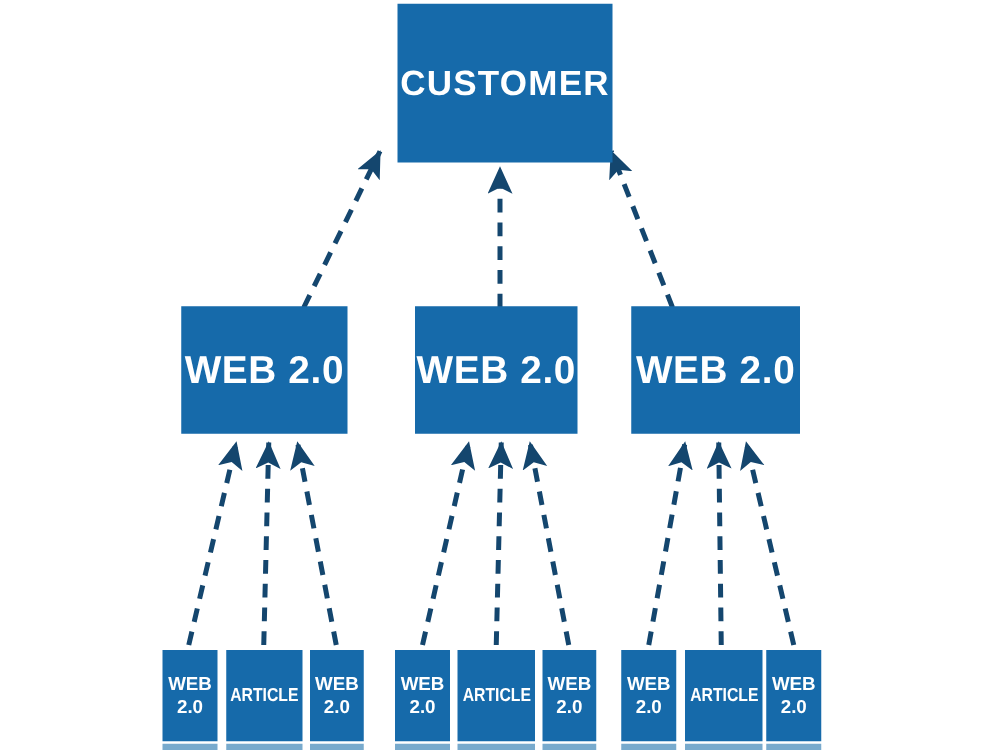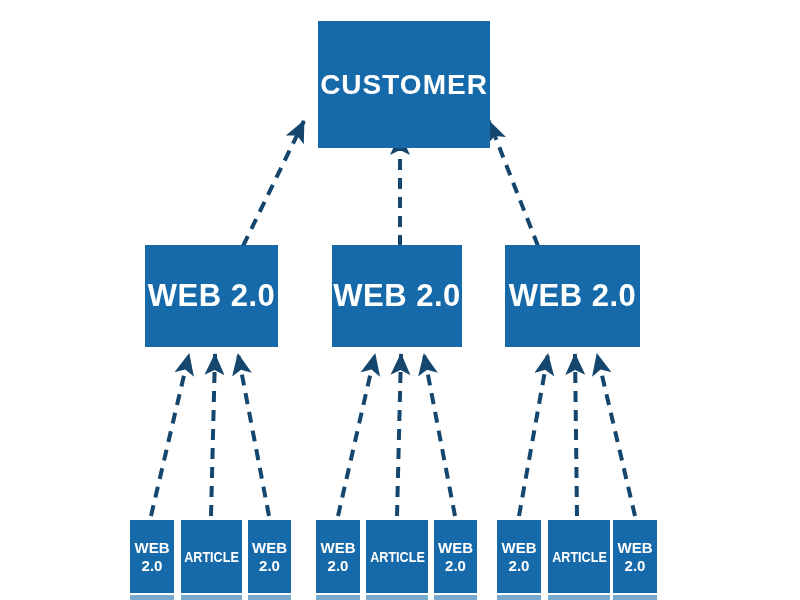"CUSTOMER" div.box { top: 21px -> 3px }
